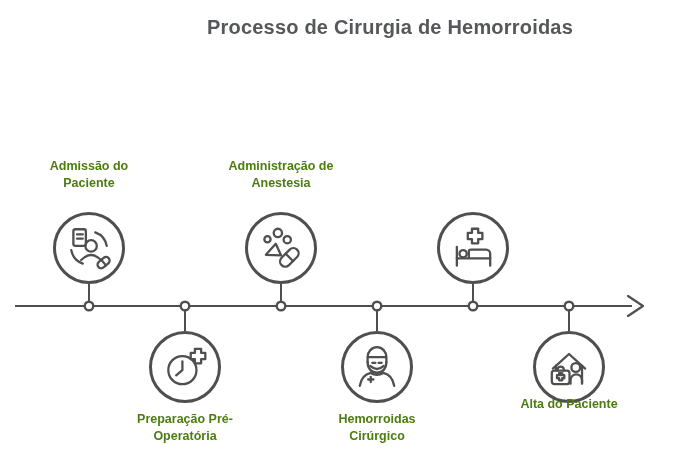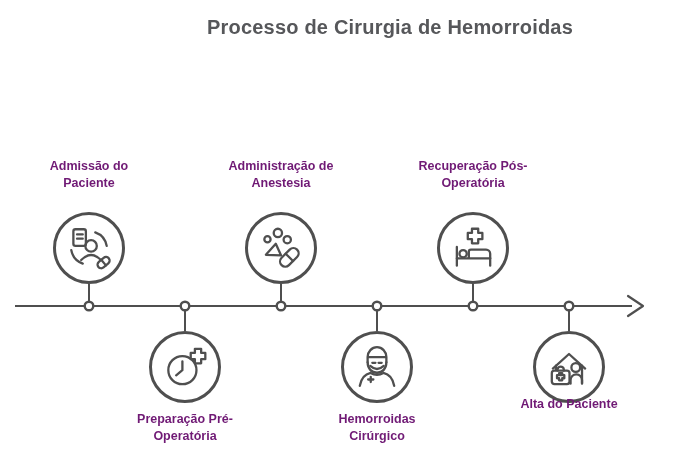"Admissão do Paciente" .step-label { color: #701a75 -> #4d7c0f }
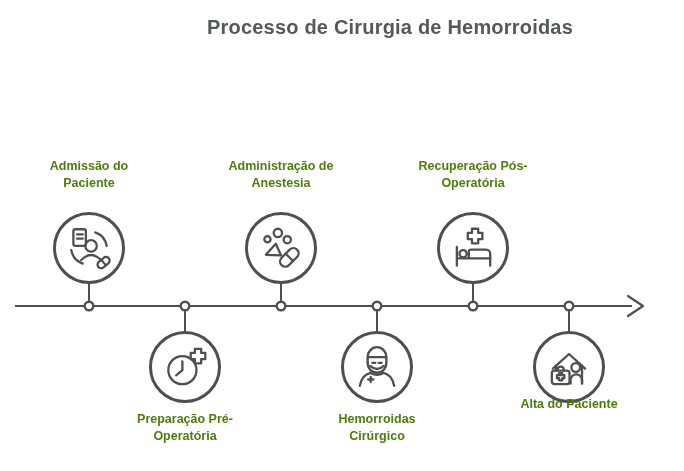"Recuperação Pós-Operatória" div.step-label { html: <div>Recuperação Pós-Operatória</div> -> none }
